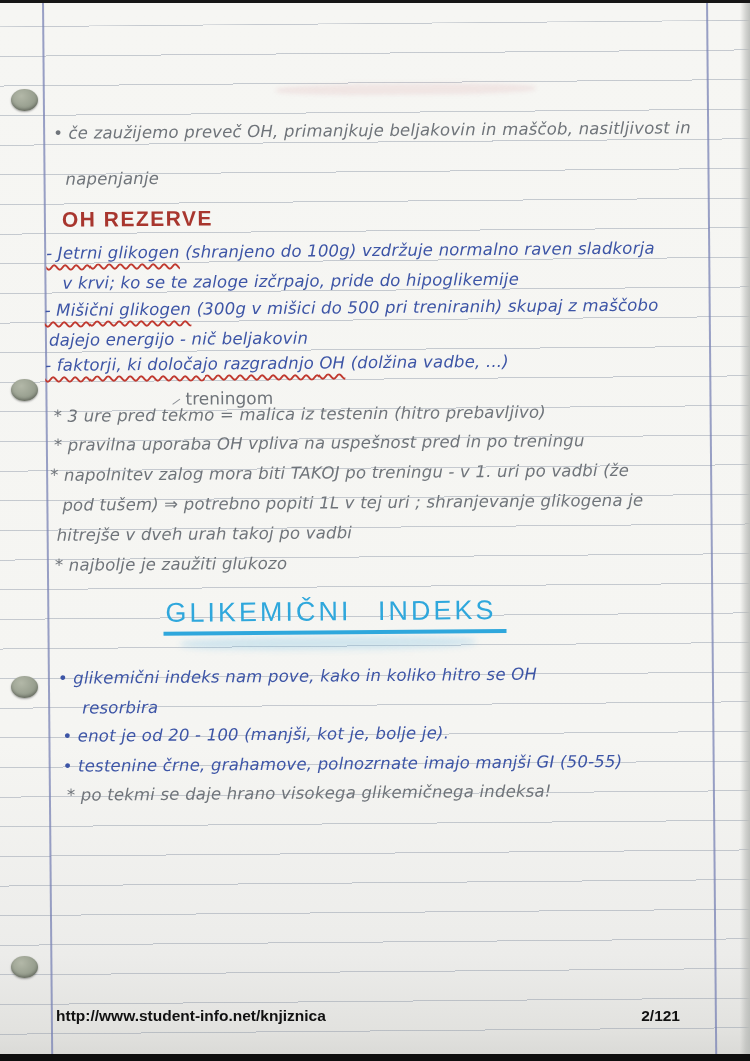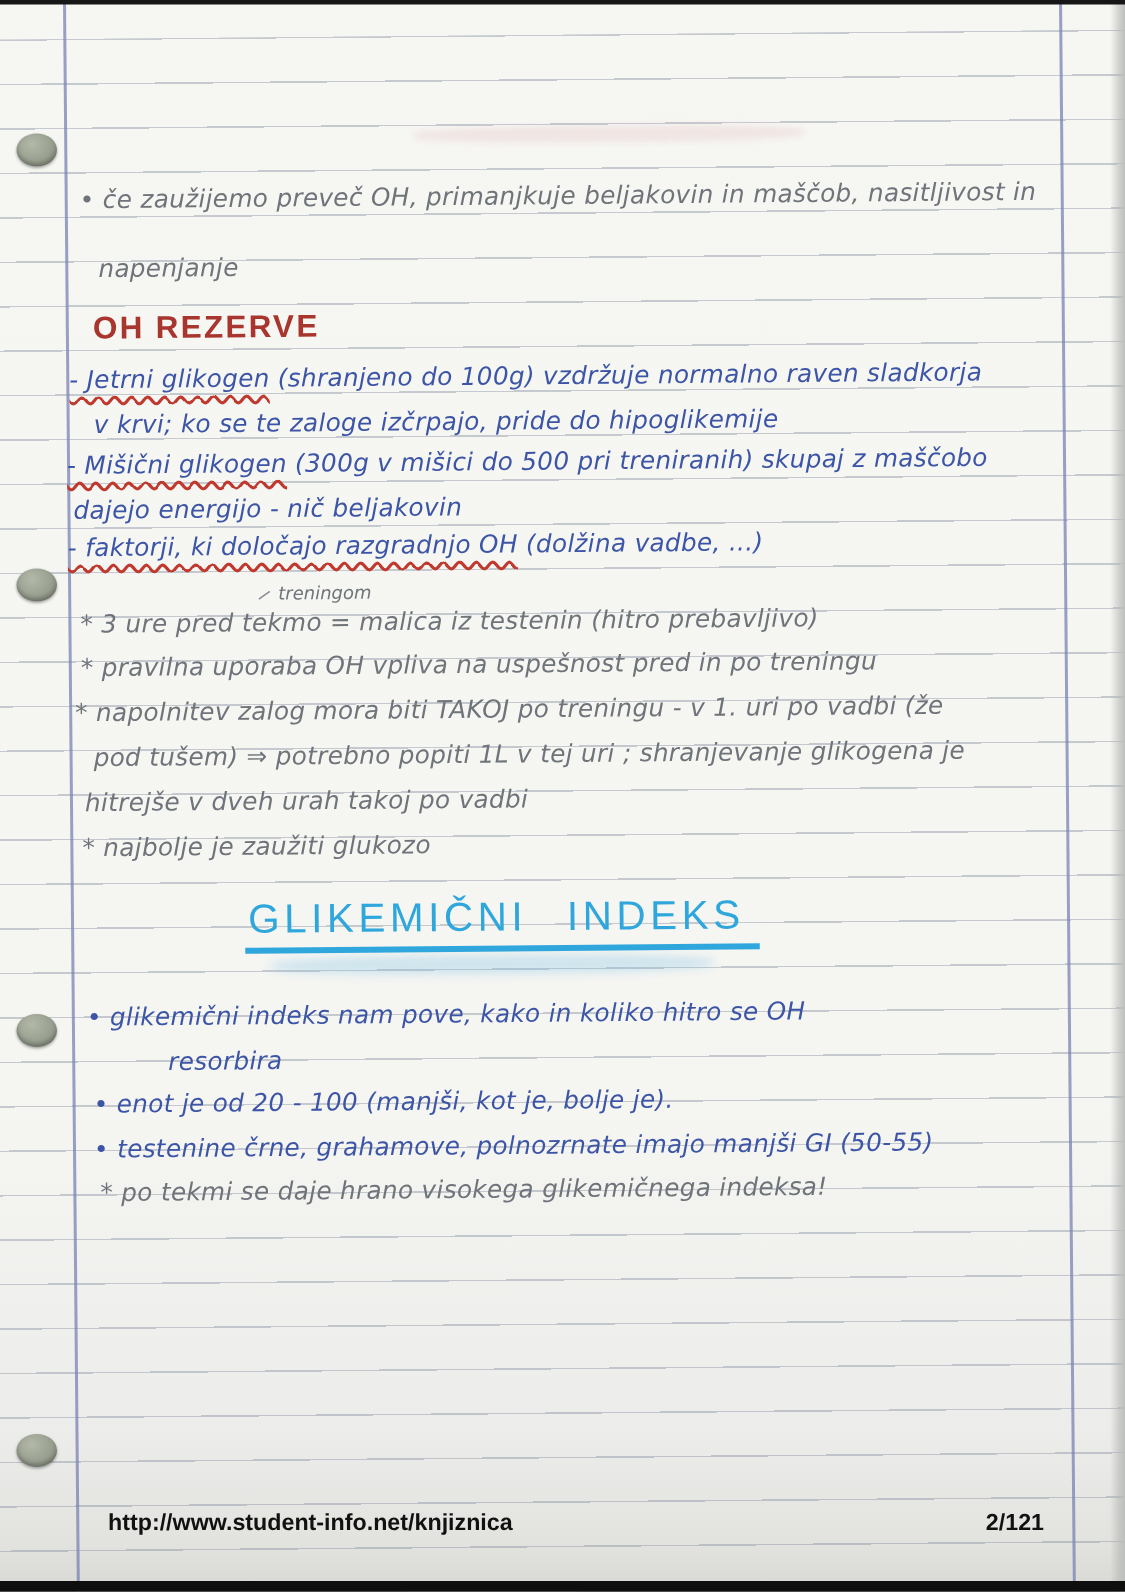"treningom" .sup { font-size: 12px -> 17px; font-style: italic -> none }
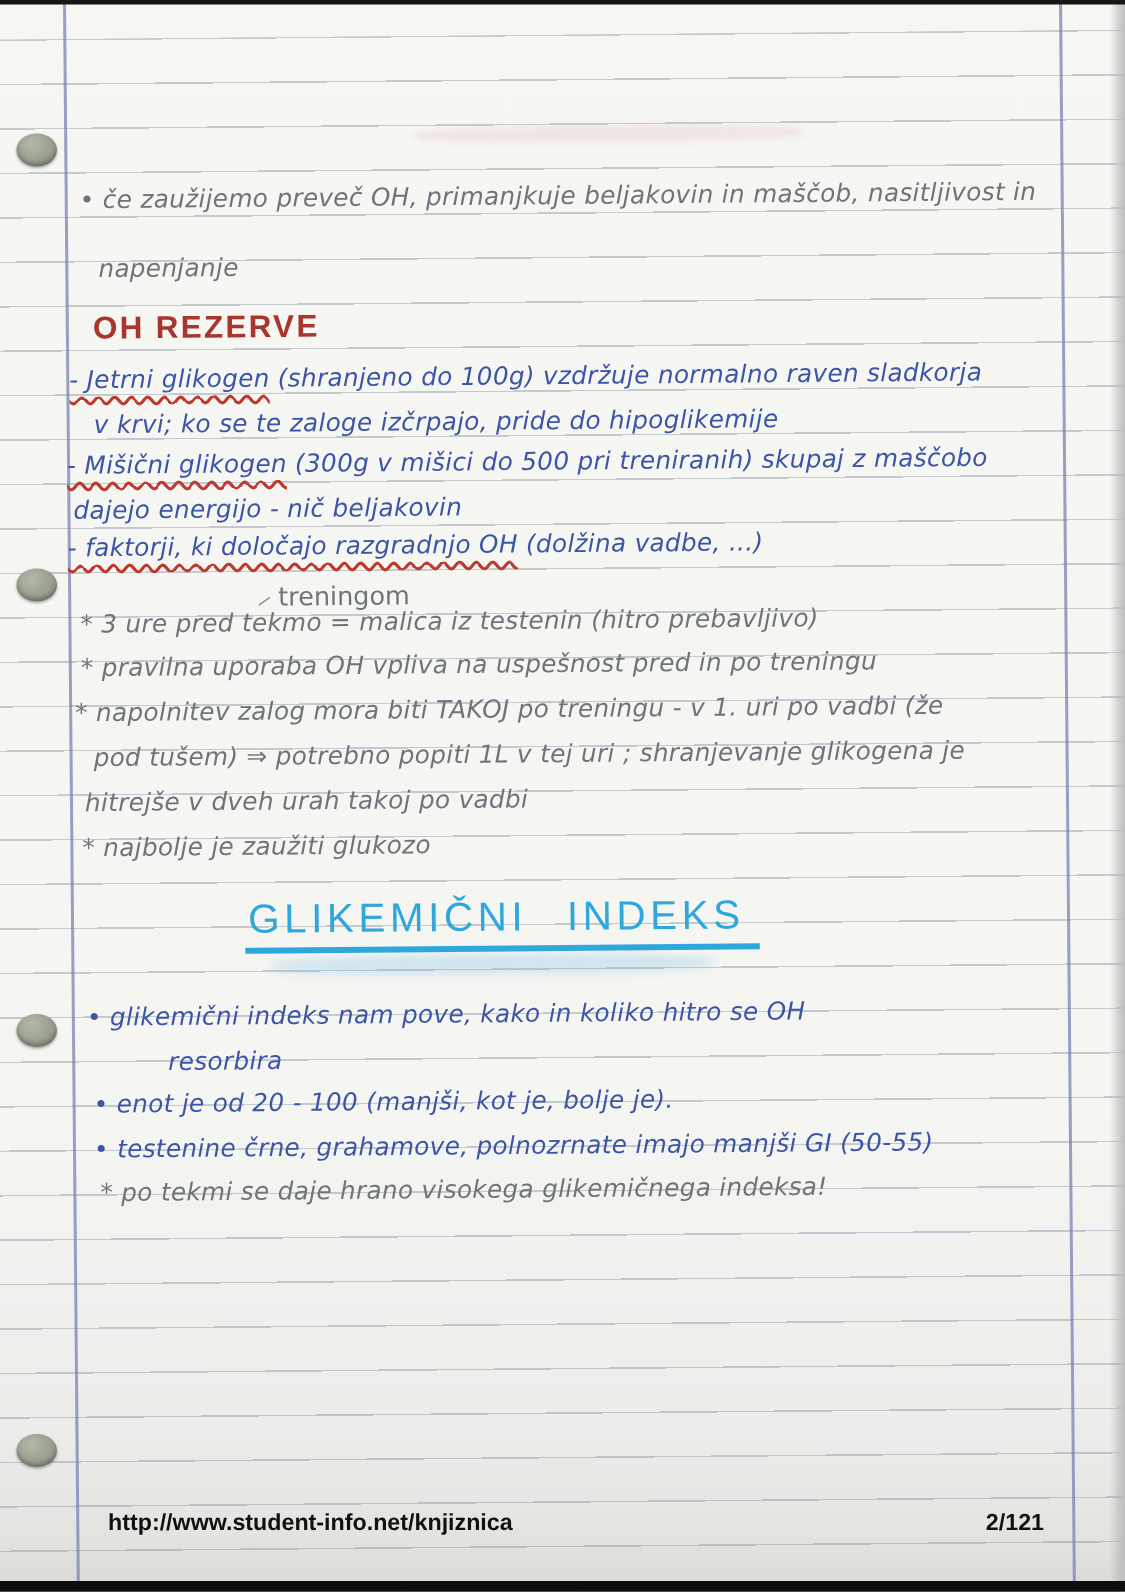"resorbira" div.hw { margin-left: 30px -> none }
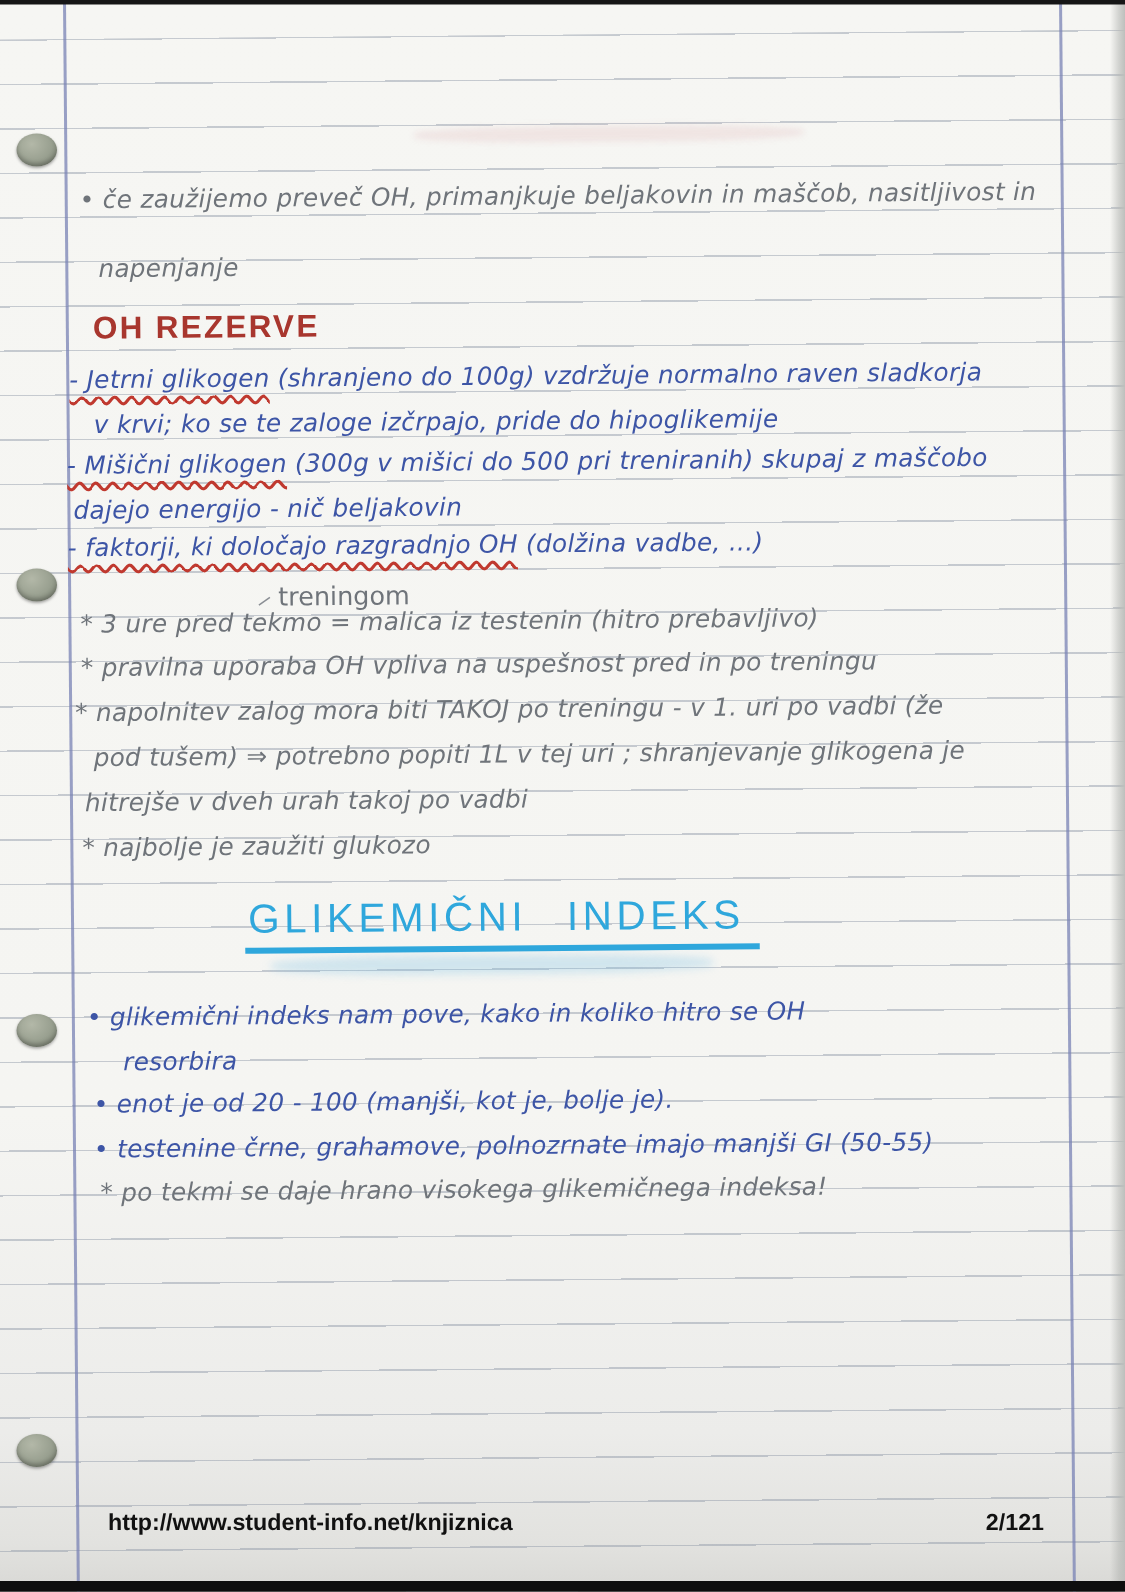"http://www.student-info.net/knjiznica" .footer { left: 16px -> 0 }
